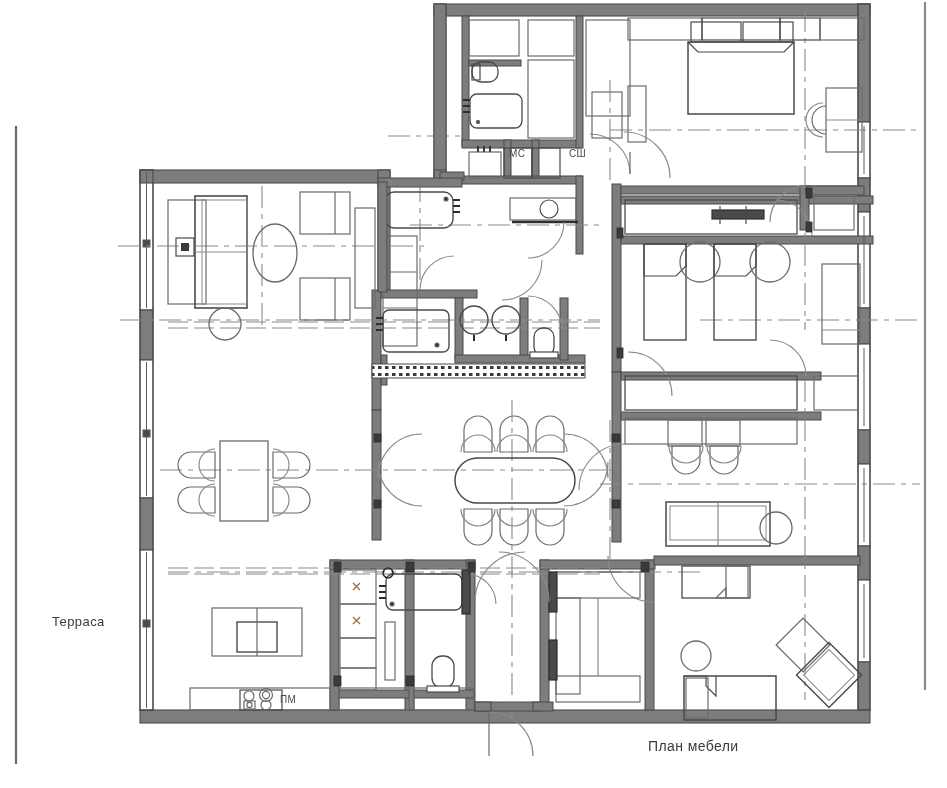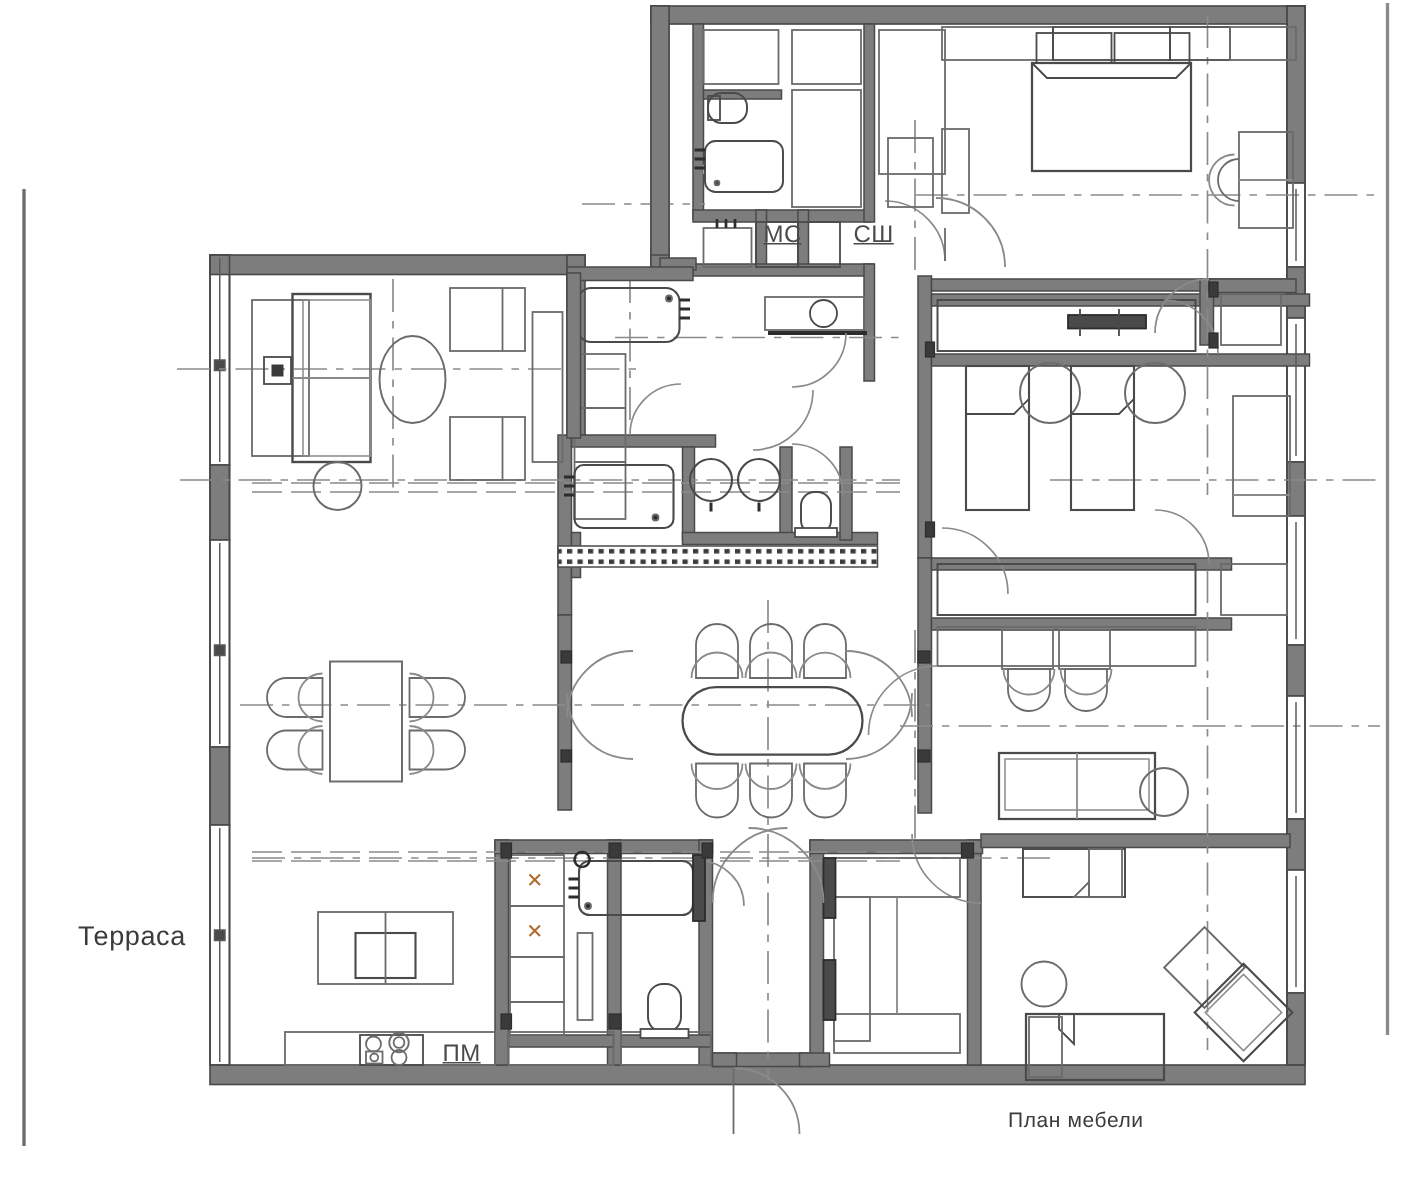"МС" .lbl-small { font-size: 16px -> 10px; text-decoration: underline -> none }
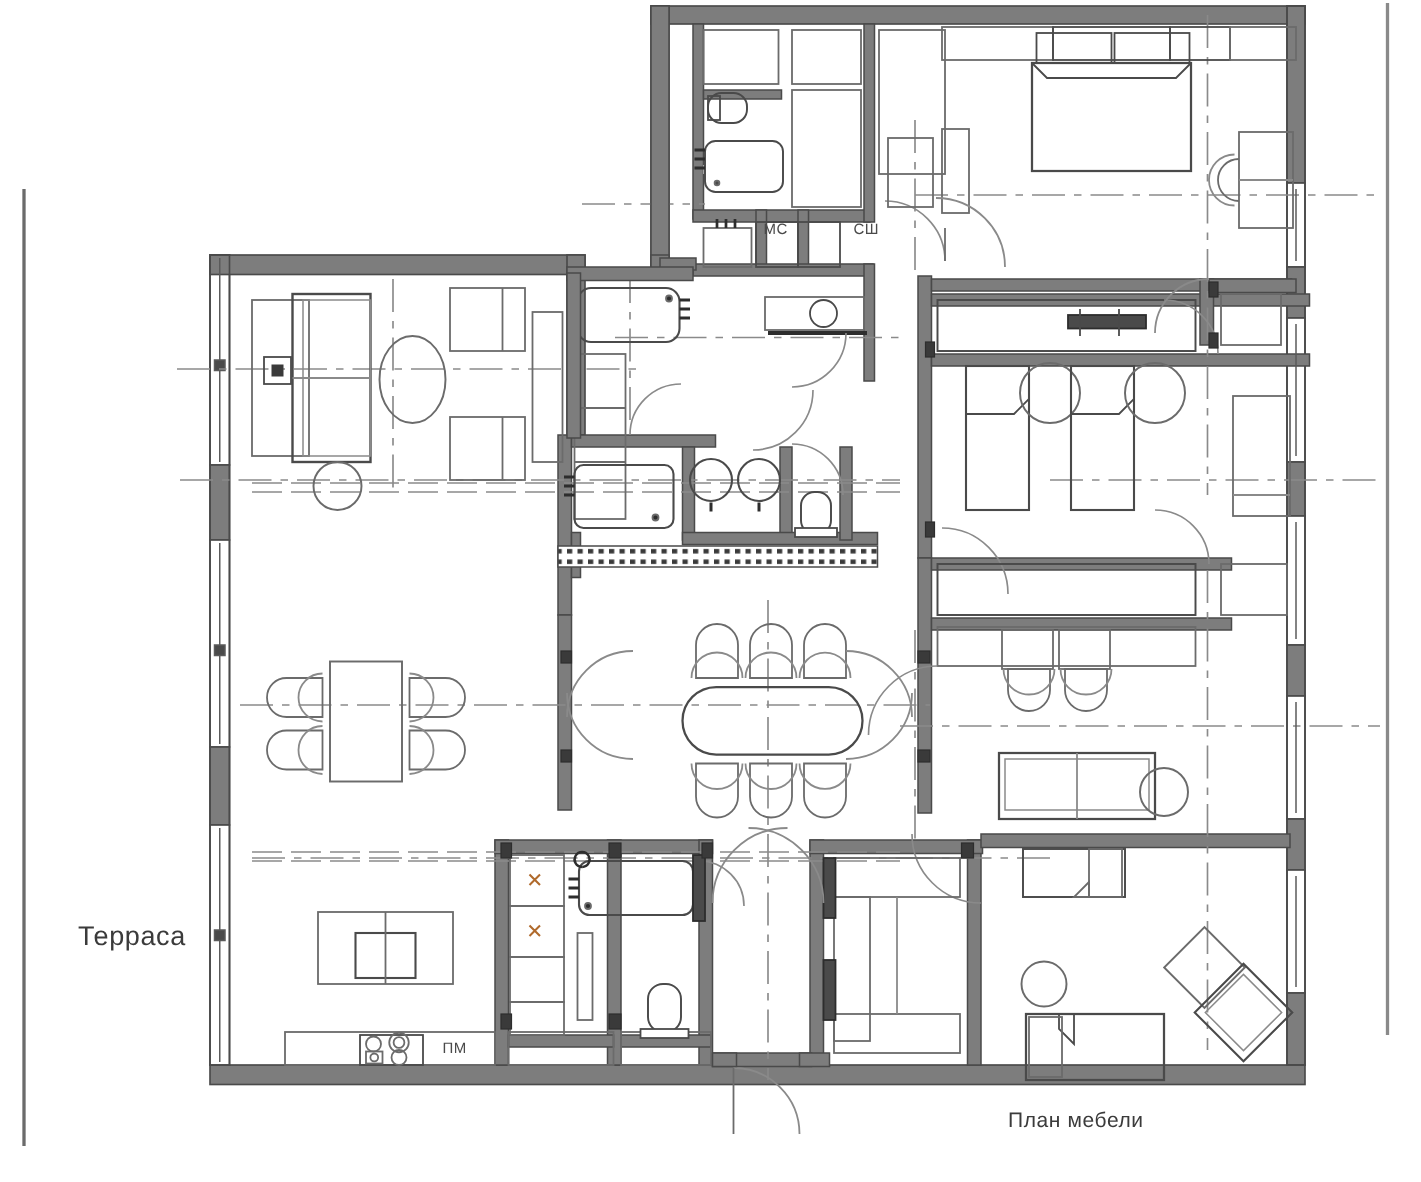"Терраса" .lbl { font-size: 18px -> 13px }
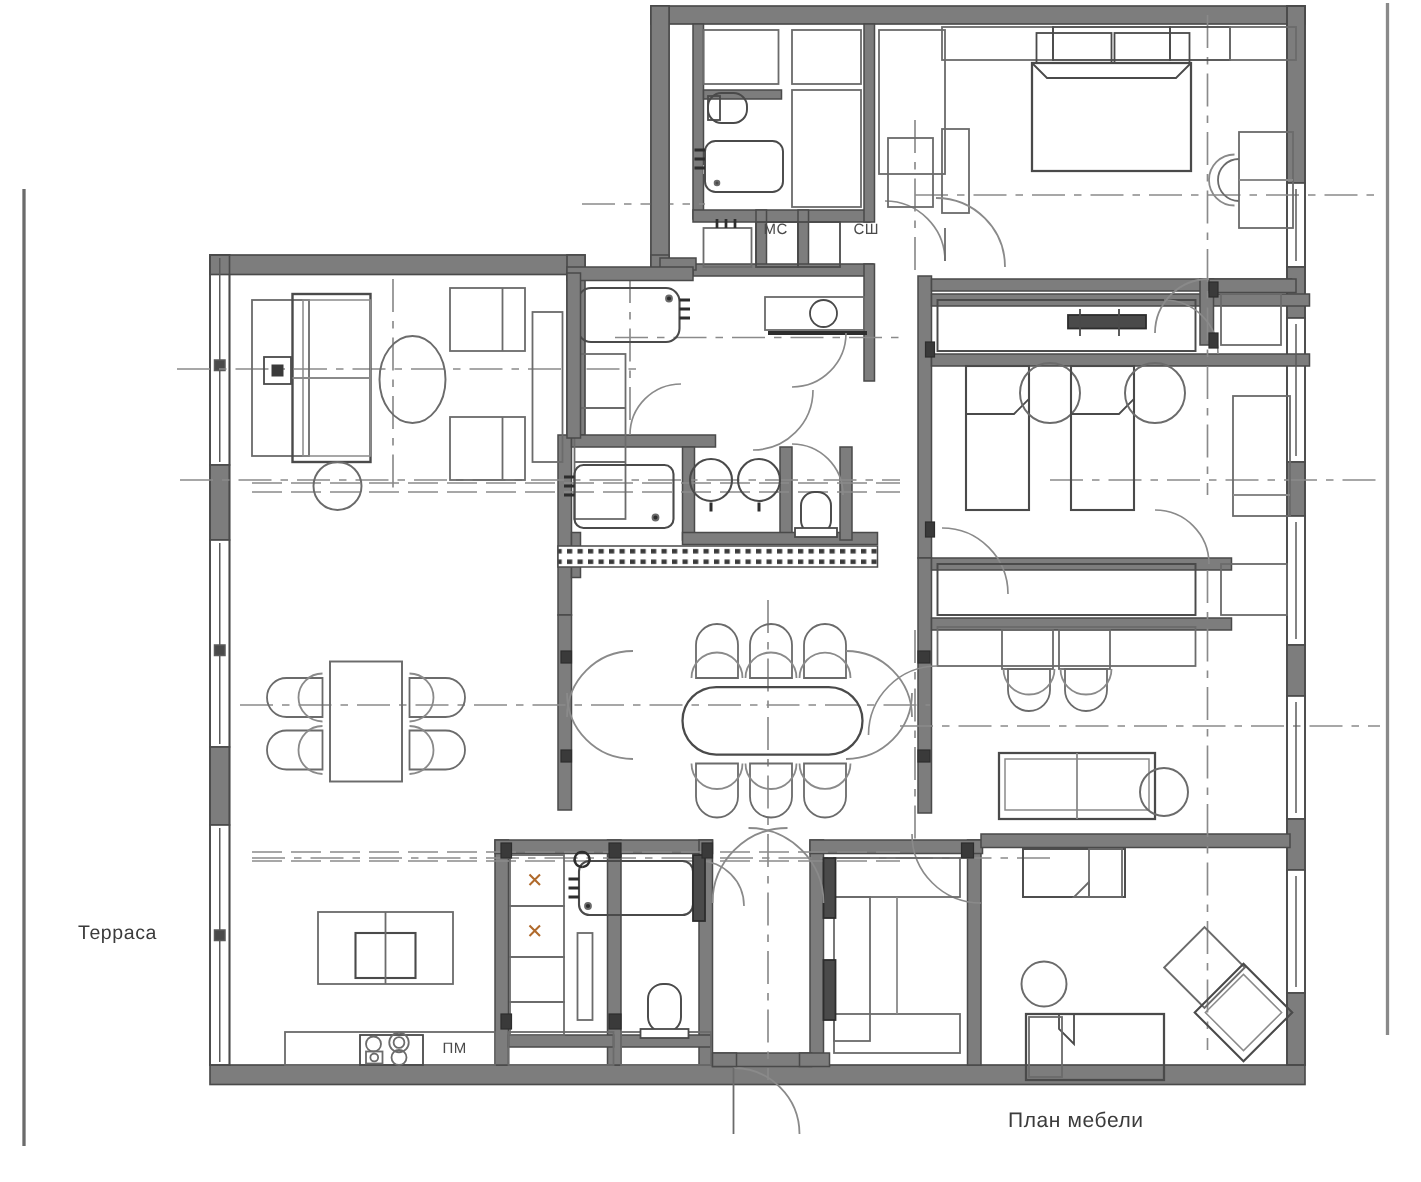"ПМ" #pm-label { left: 295px -> 280px }
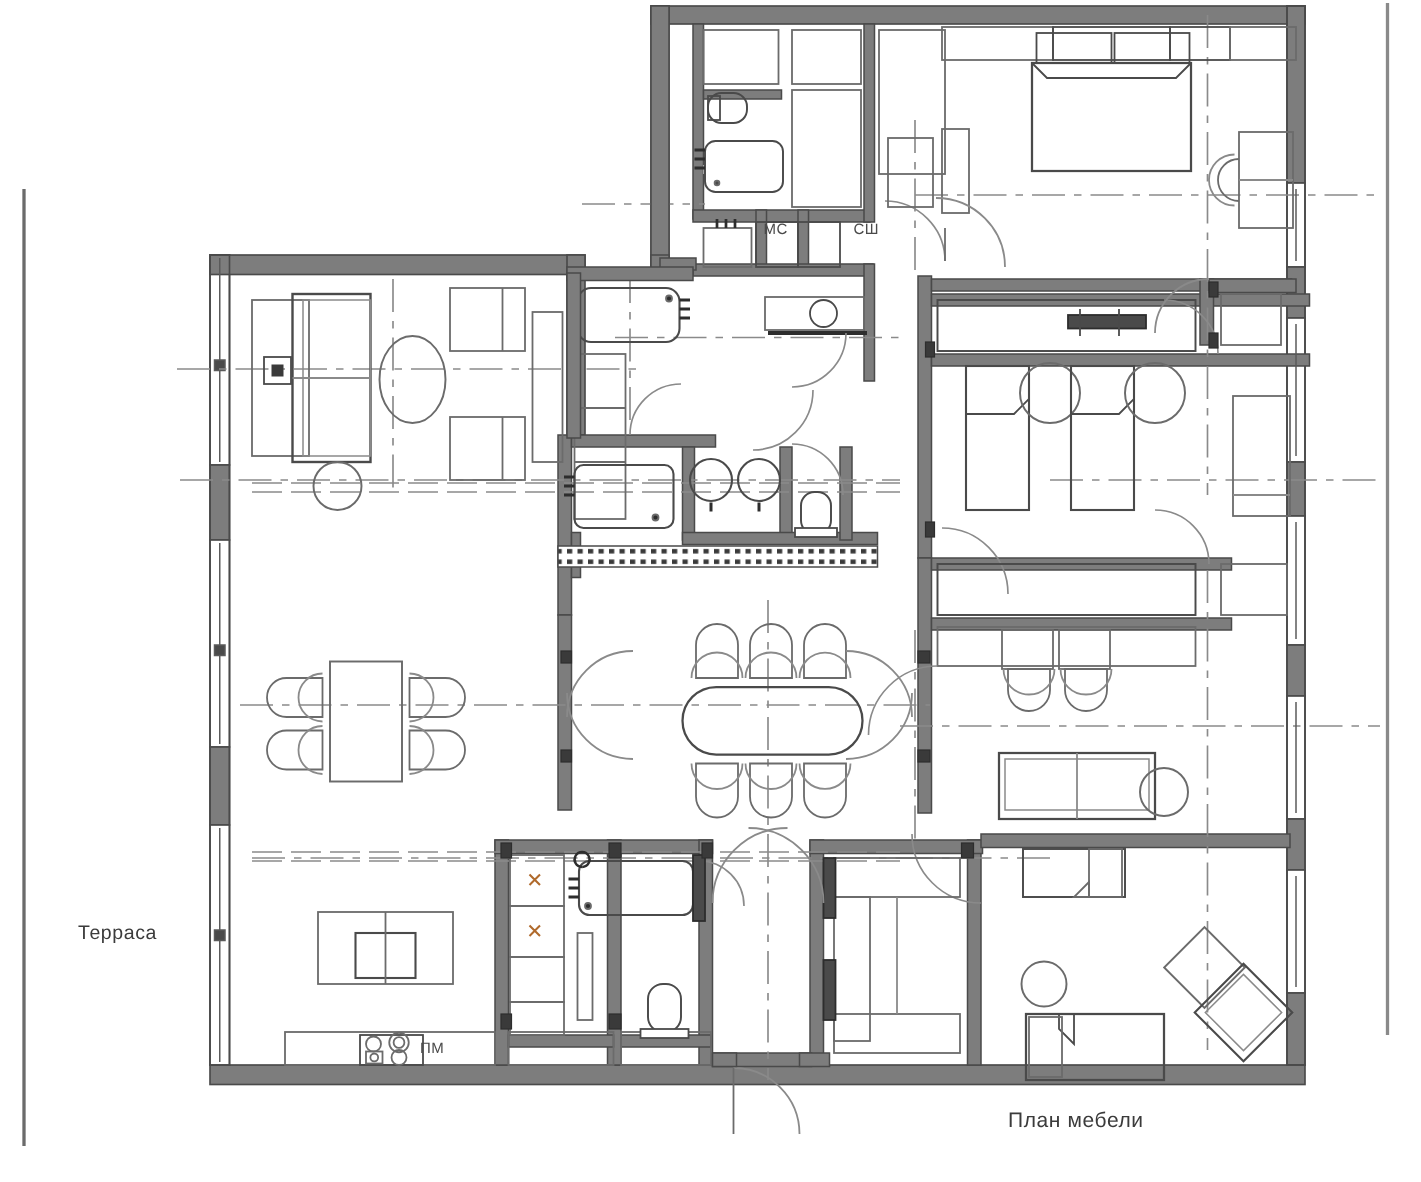"План мебели" #plan-caption { left: 672px -> 648px }
